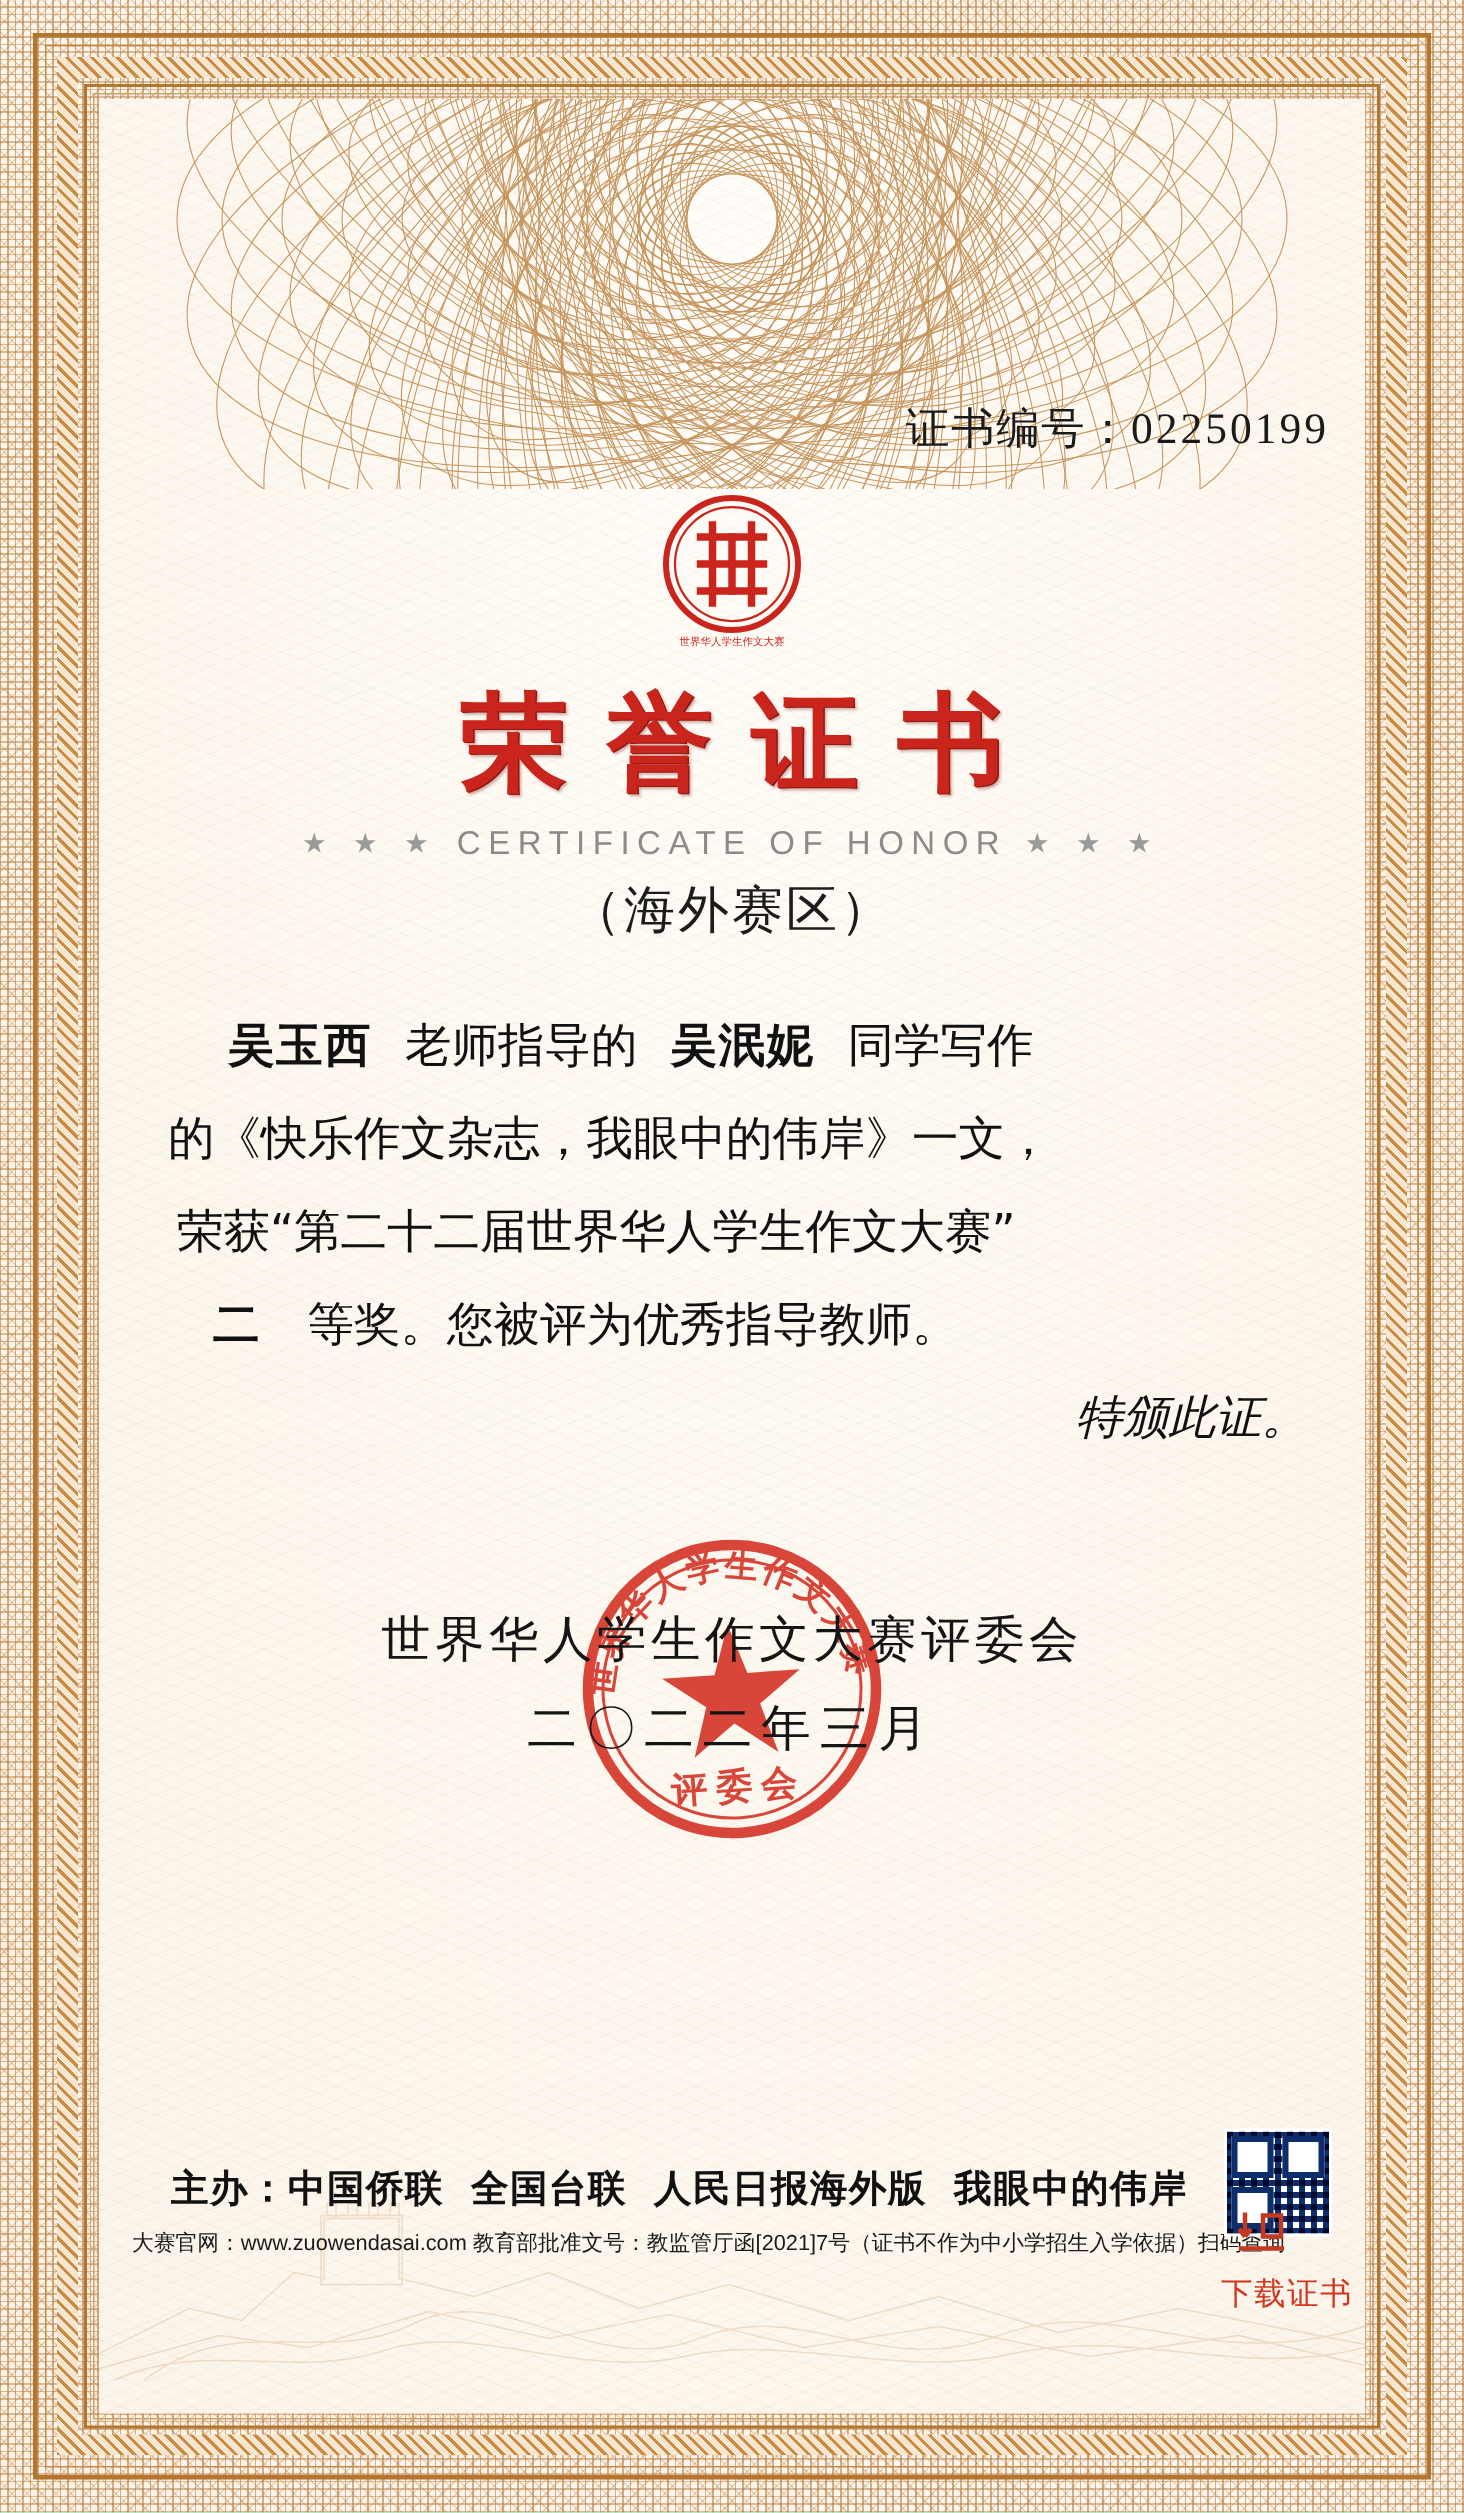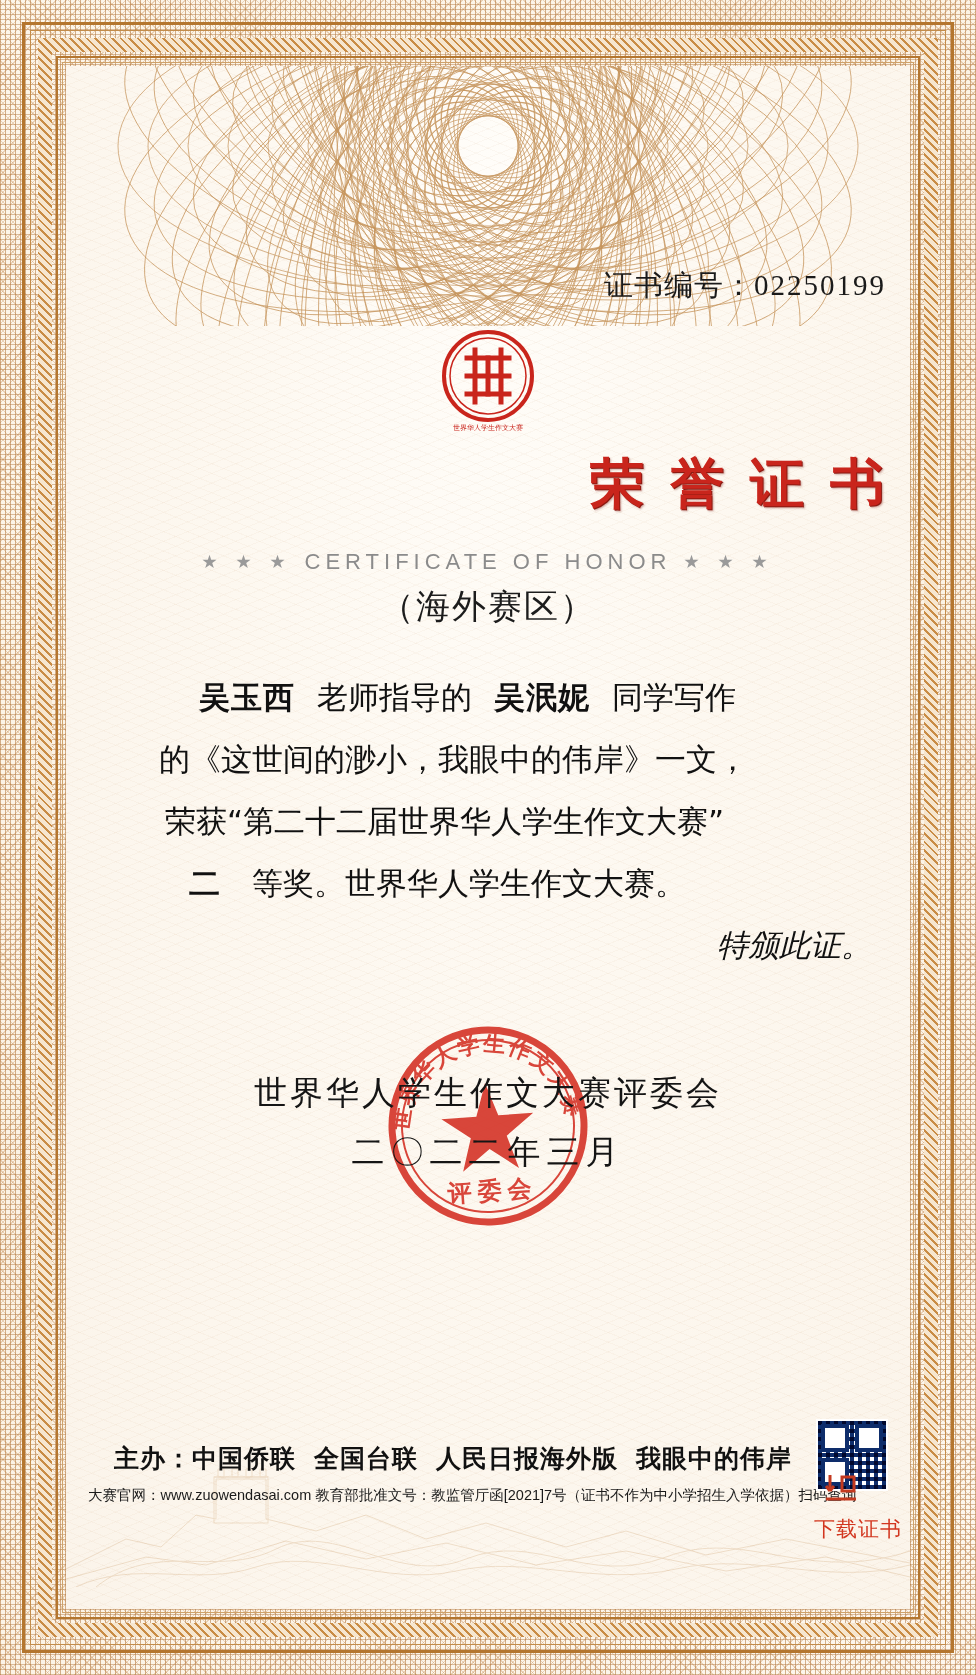"荣誉证书" .title-cn { font-size: 54px -> 71px; text-align: right -> center }
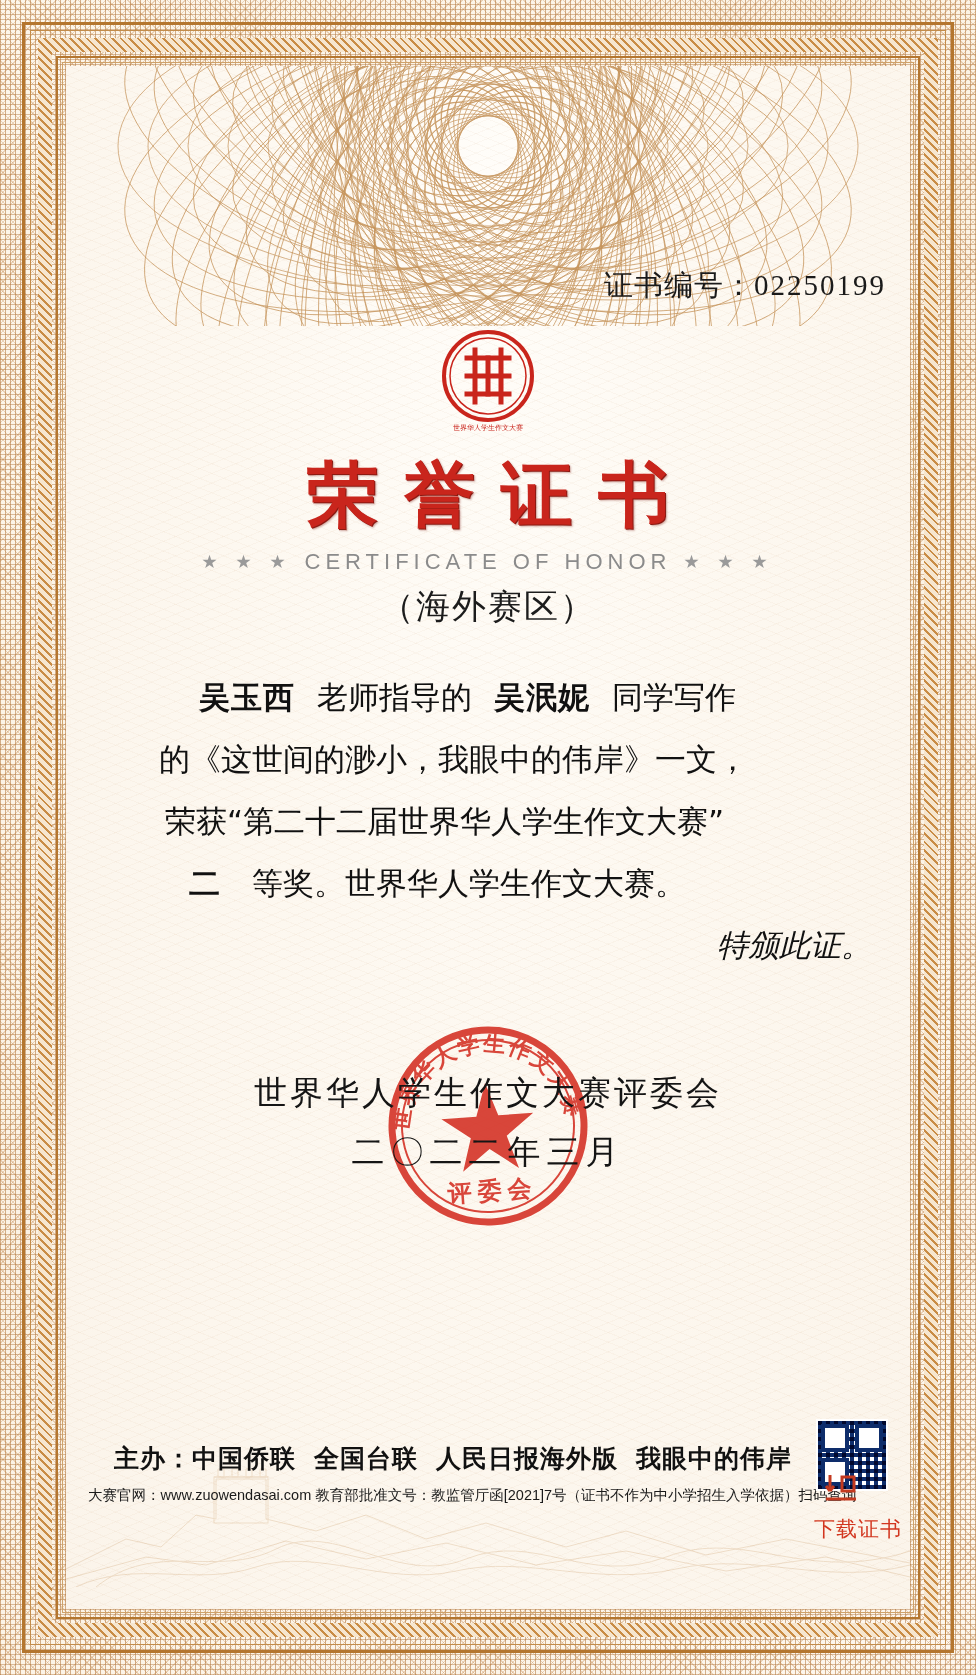"吴玉西 老师指导的 吴泯妮 同学写作" .body-line { margin-left: 47px -> none }
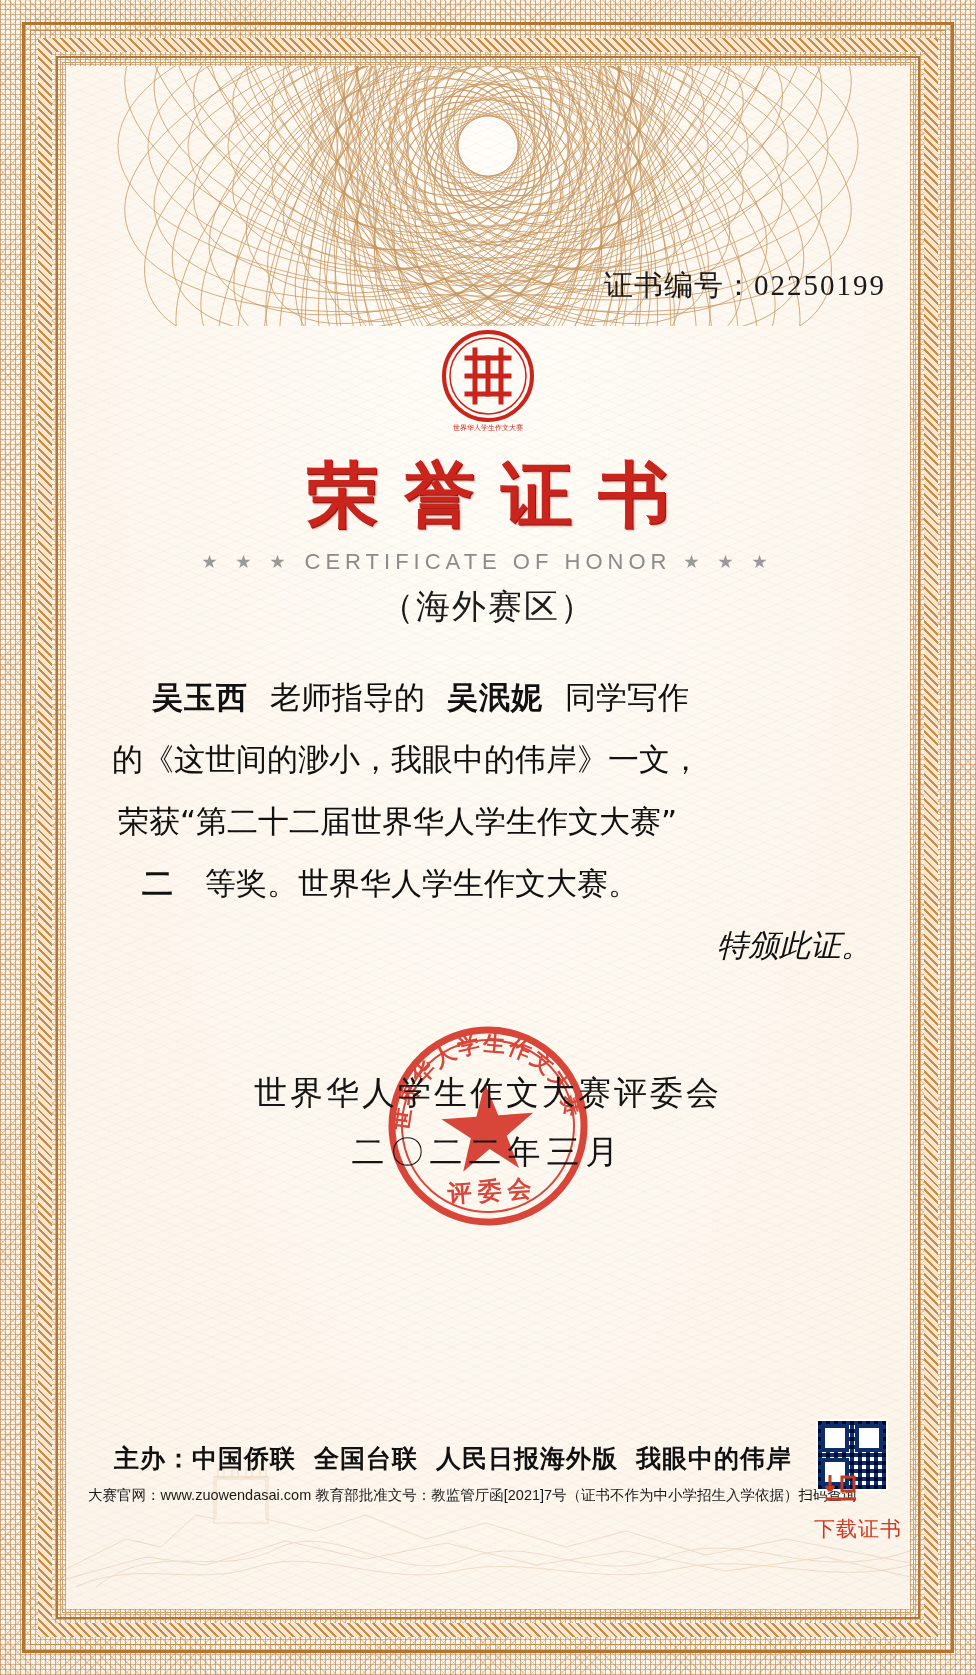"的《这世间的渺小，我眼中的伟岸》一文，" div.body-line { text: 这世间的渺小 -> 快乐作文杂志 }
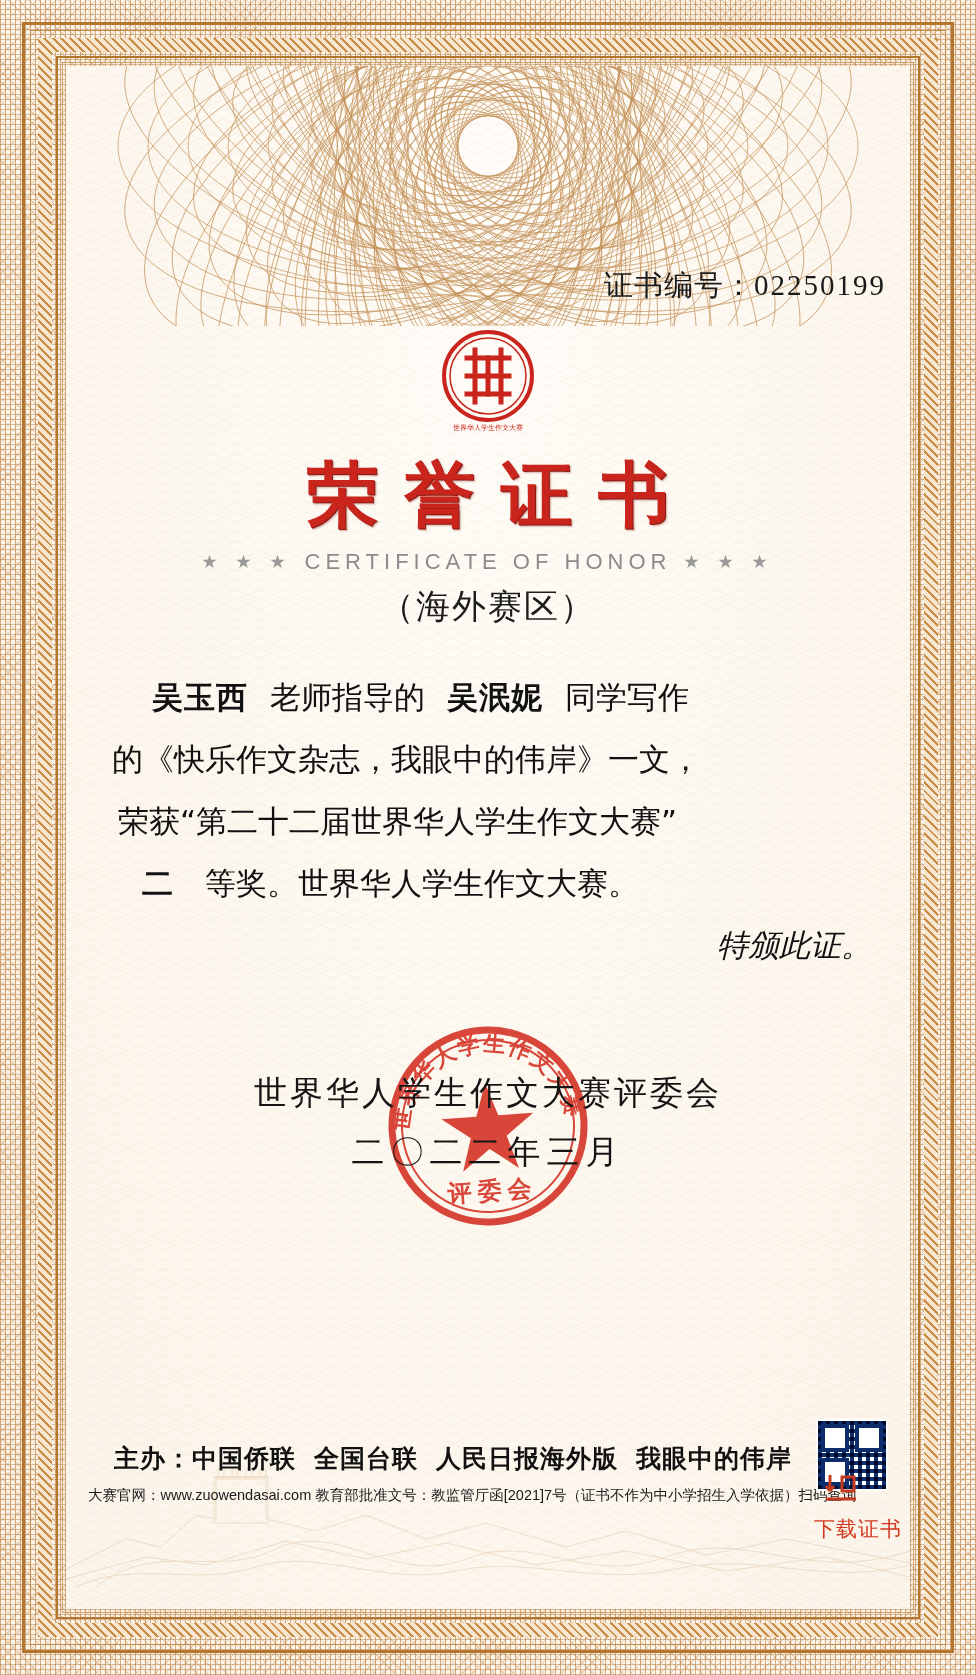"等奖。世界华人学生作文大赛。" span { text: 世界华人学生作文大赛 -> 您被评为优秀指导教师 }
